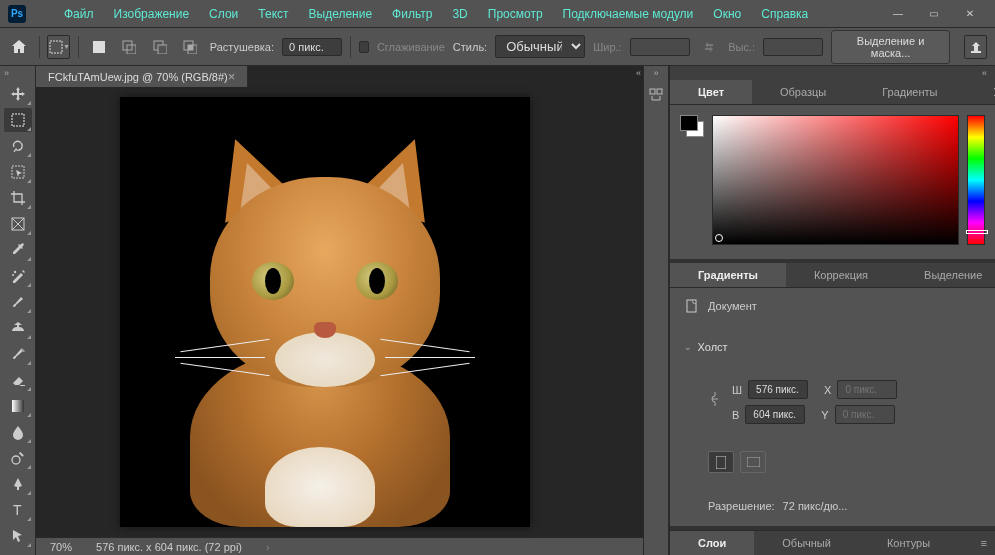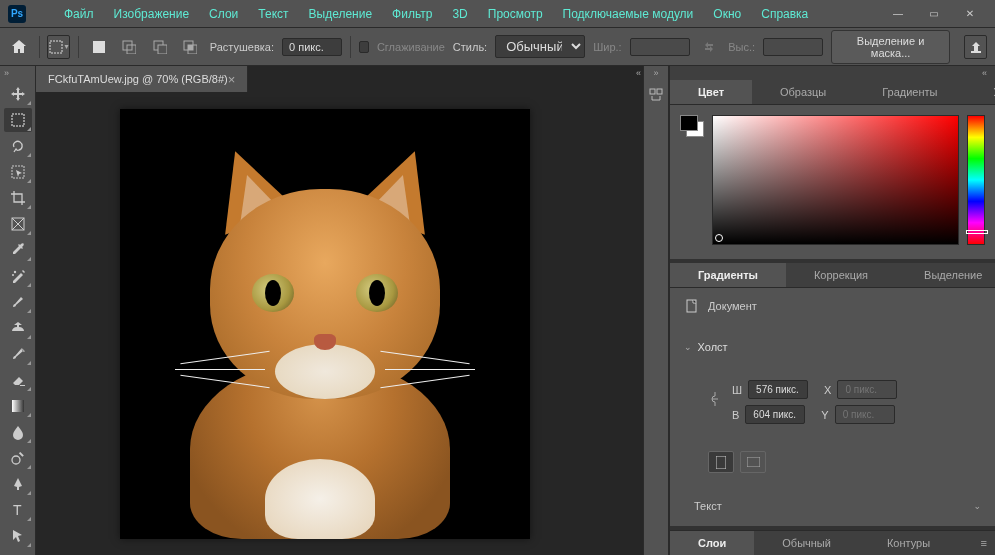"Разрешение:" div.reso-row { html: none -> <div> <span>Разрешение:</span> <span>72 пикс/дю...</span> </div> }
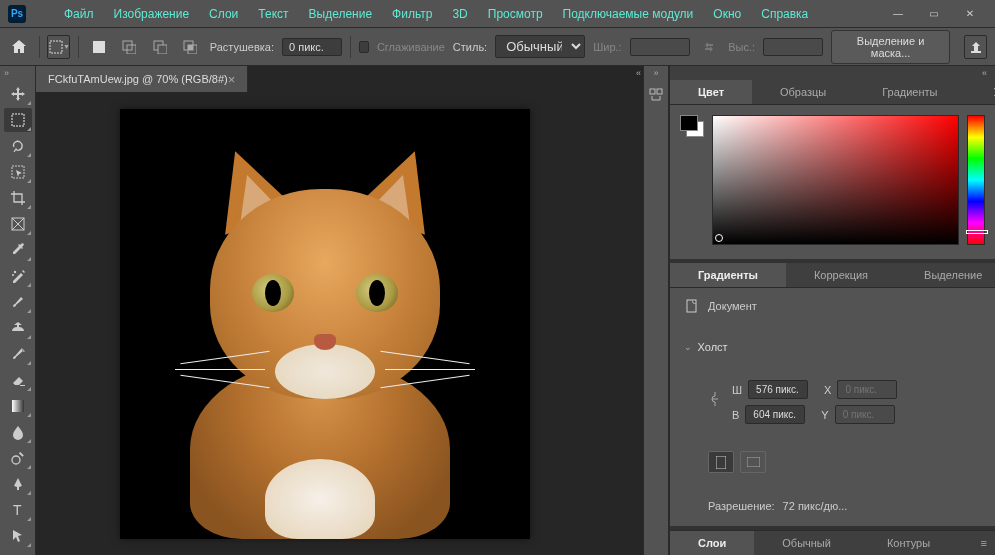"70%" div.doc-status { html: none -> <div> <span>70%</span> <span>576 пикс. x 604 пикс. (72 ppi)</span> <span>›</span> </div> }
